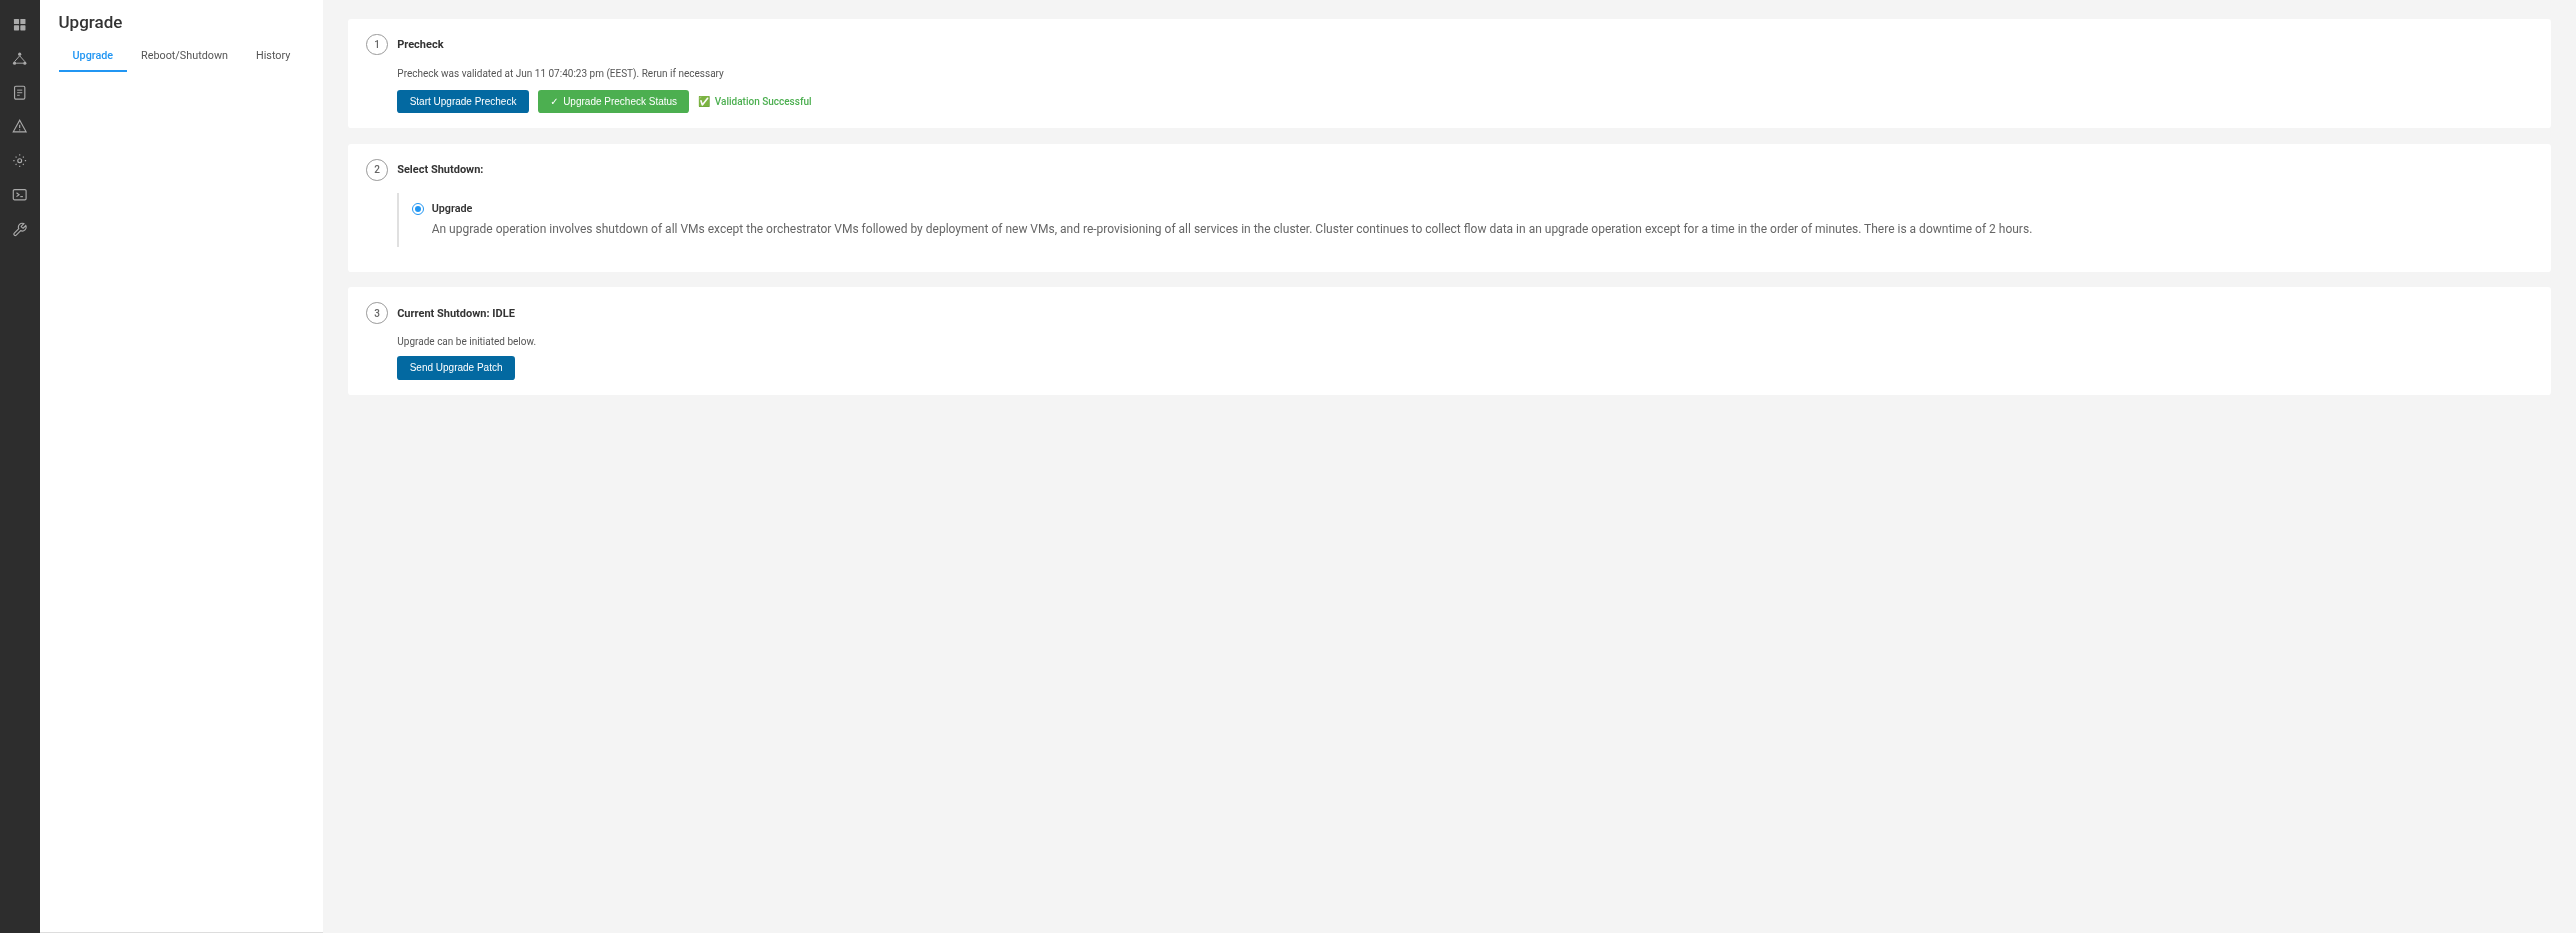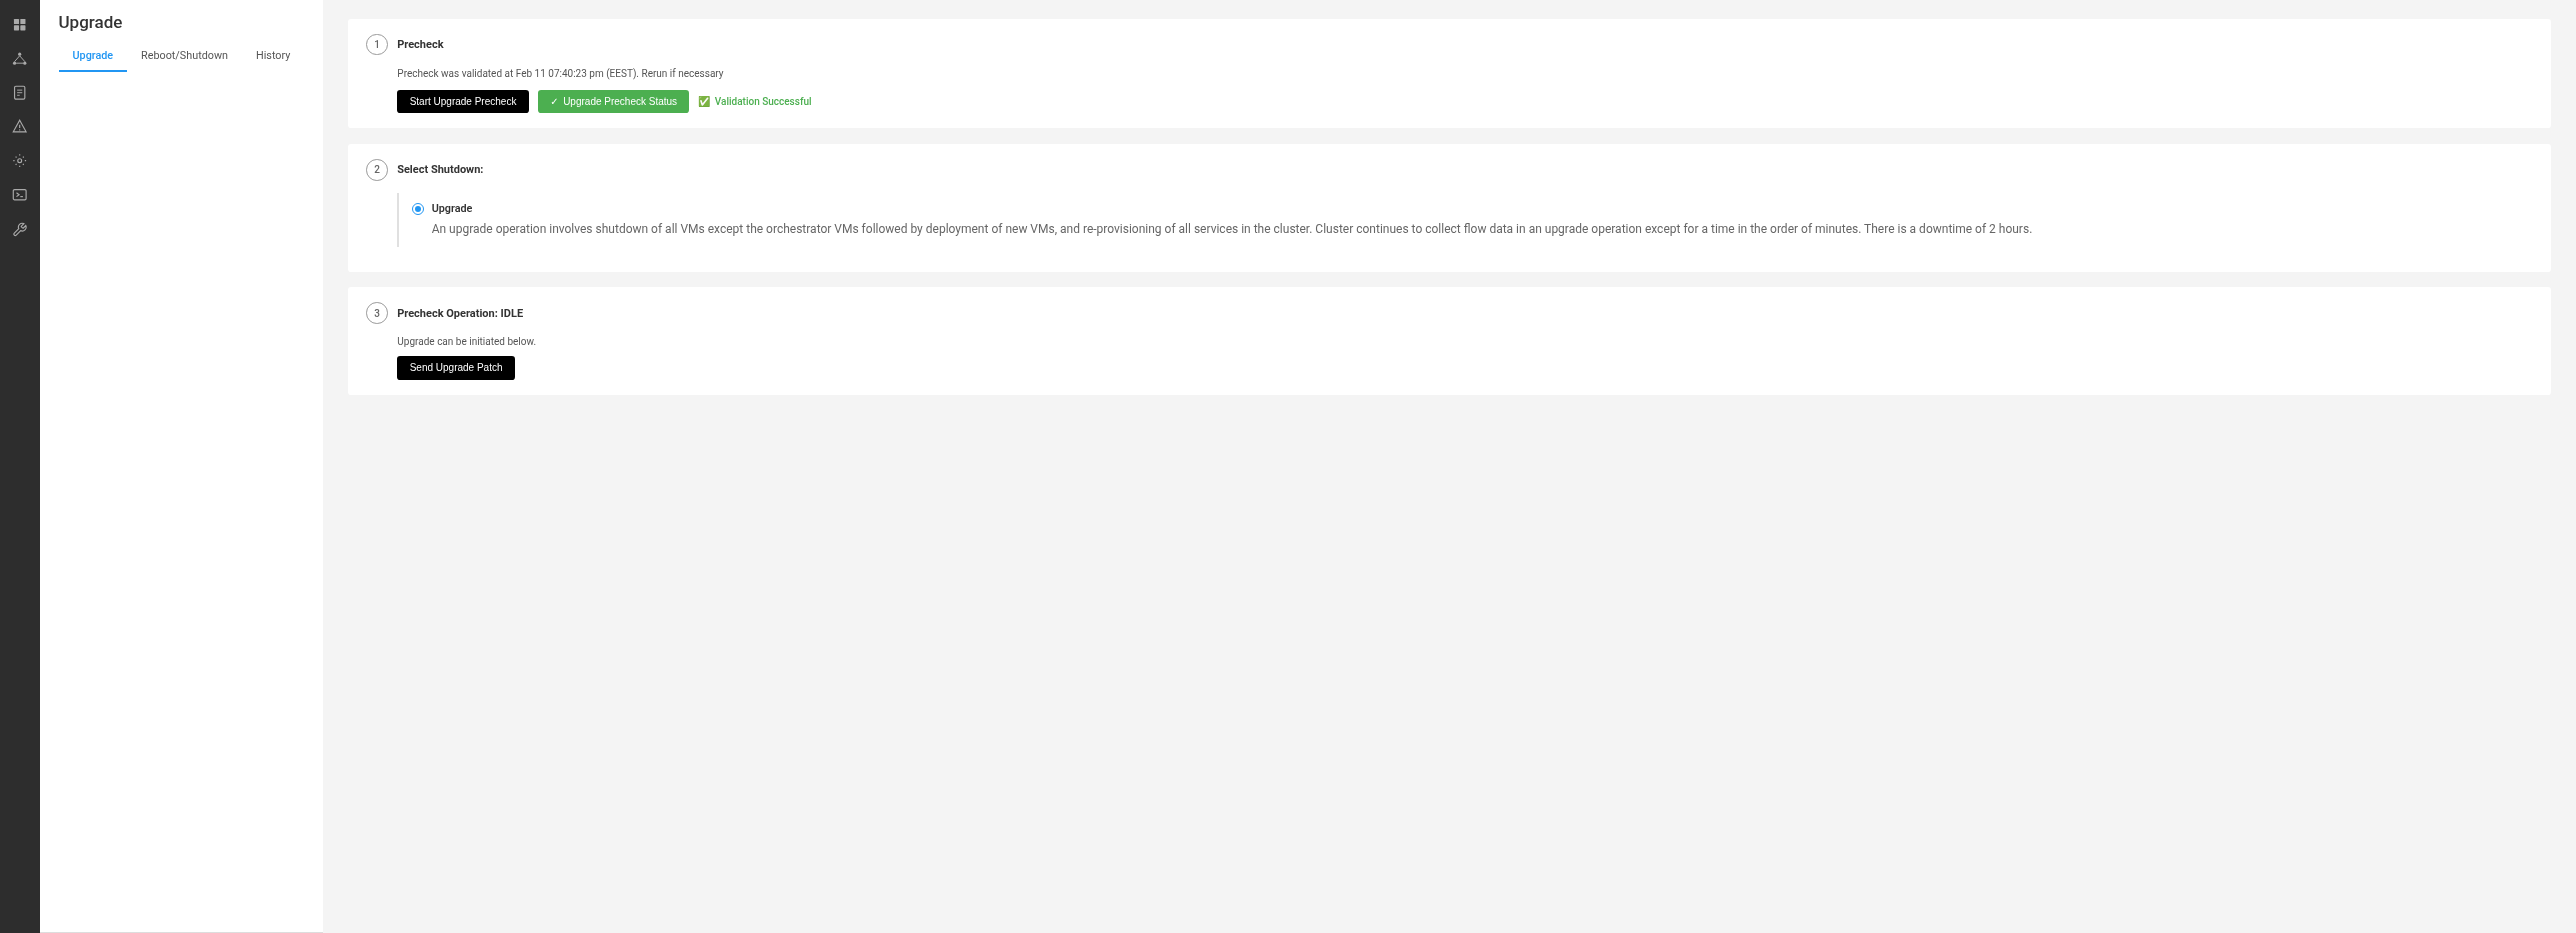"Precheck was validated at Feb" p.precheck-info { text: Feb -> Jun }
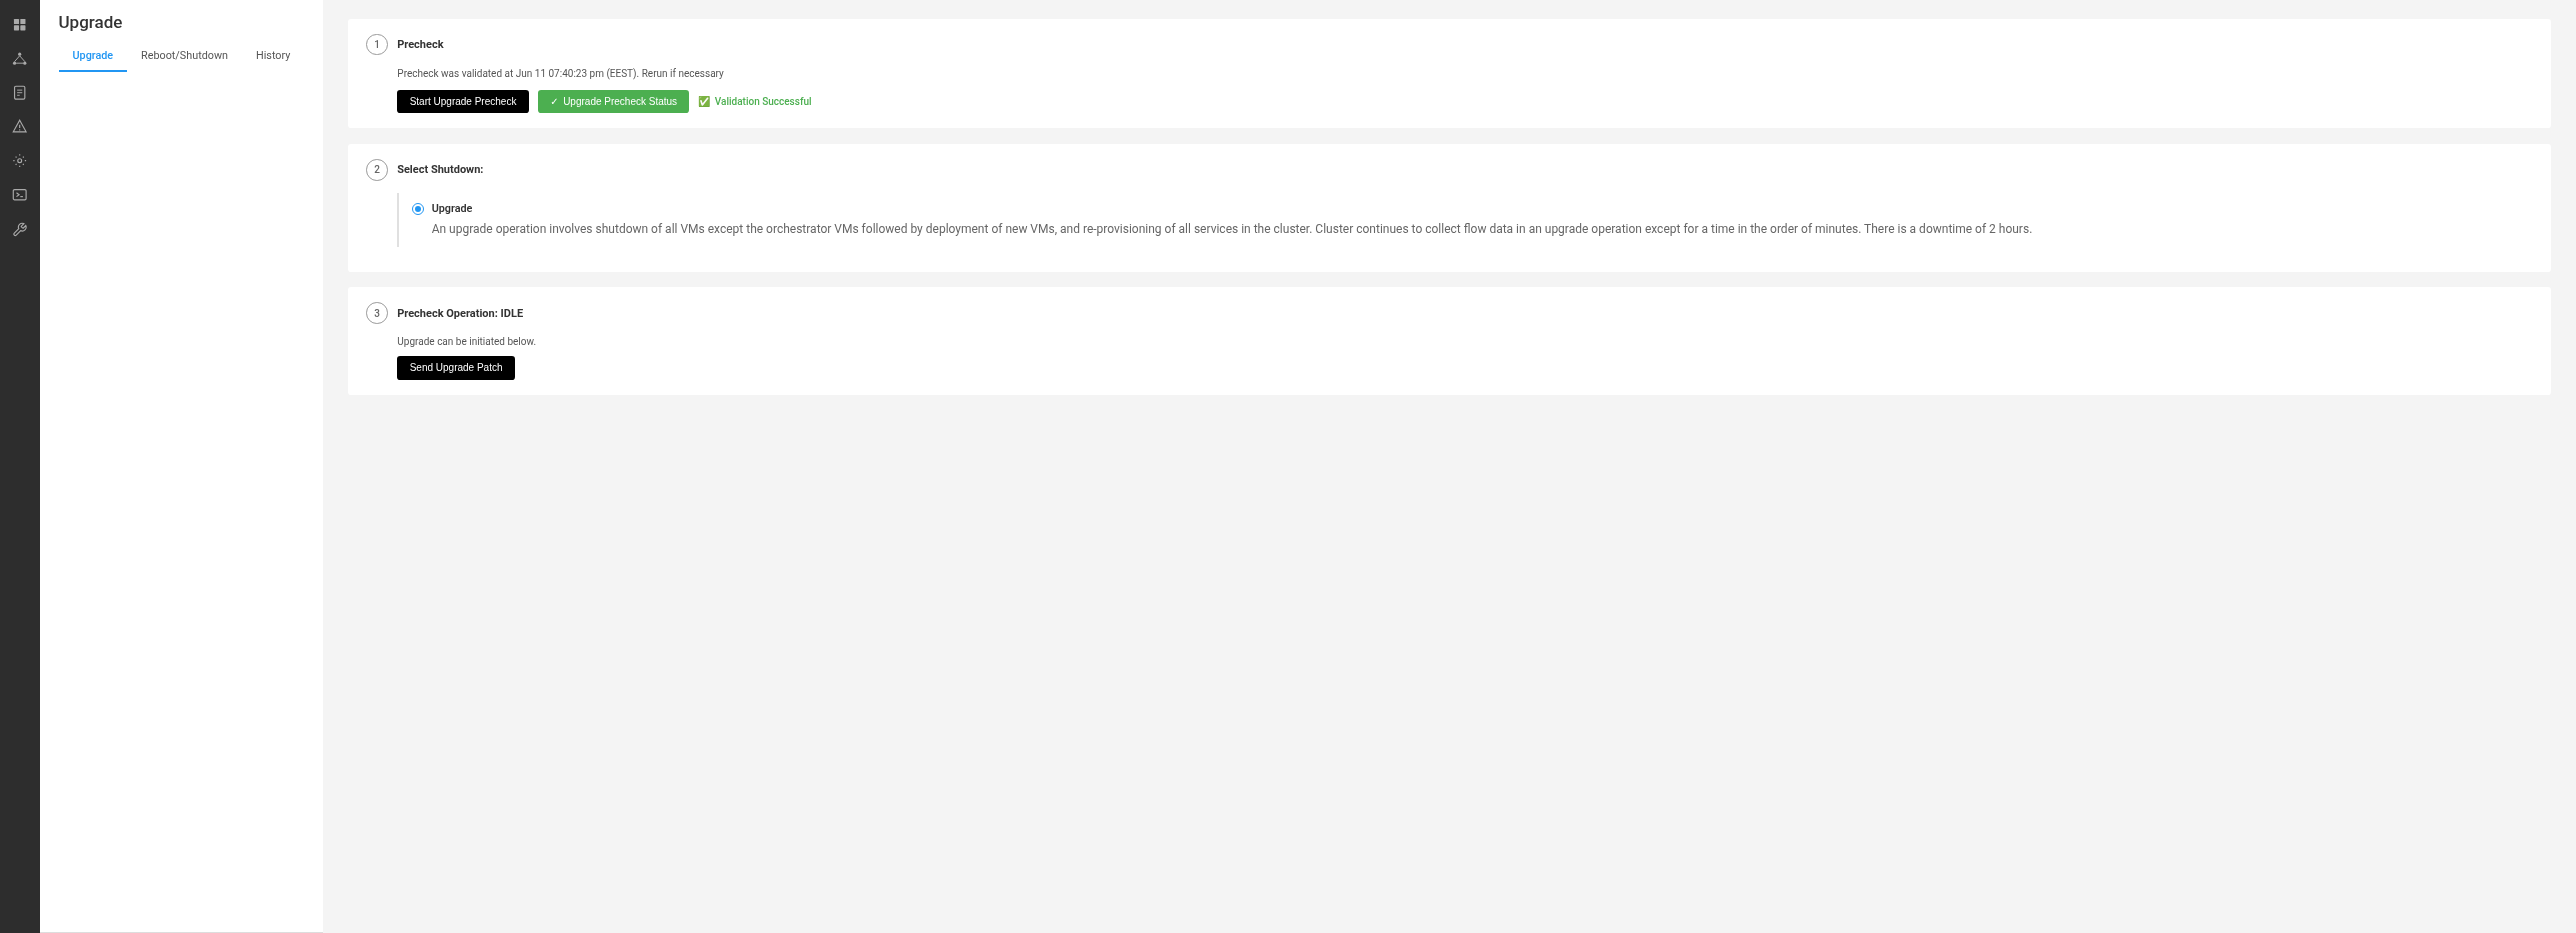"Start Upgrade Precheck" .btn-primary { background: #000000 -> #0369a1 }
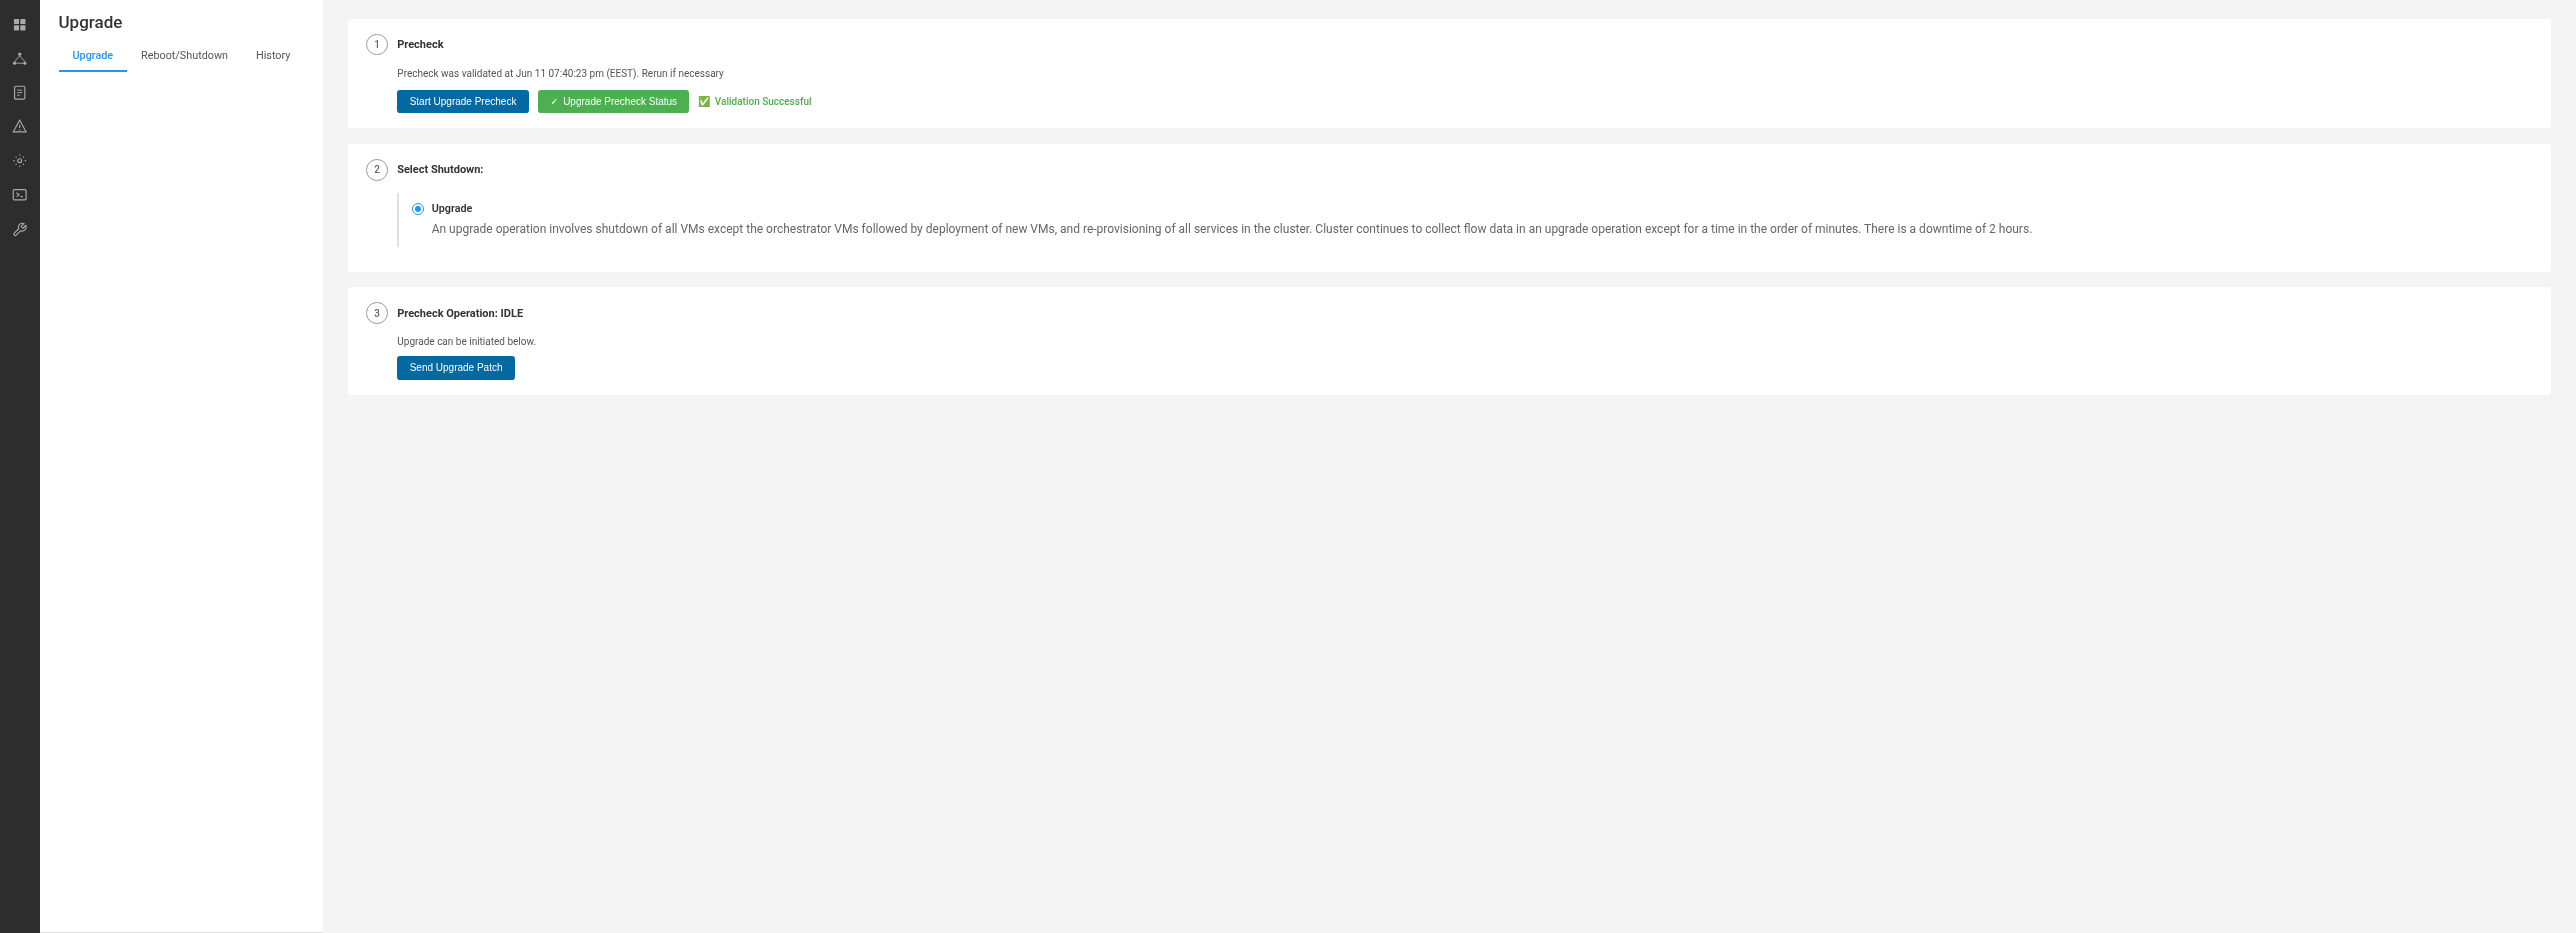"Precheck Operation: IDLE" span.step-title { text: Precheck Operation -> Current Shutdown }
